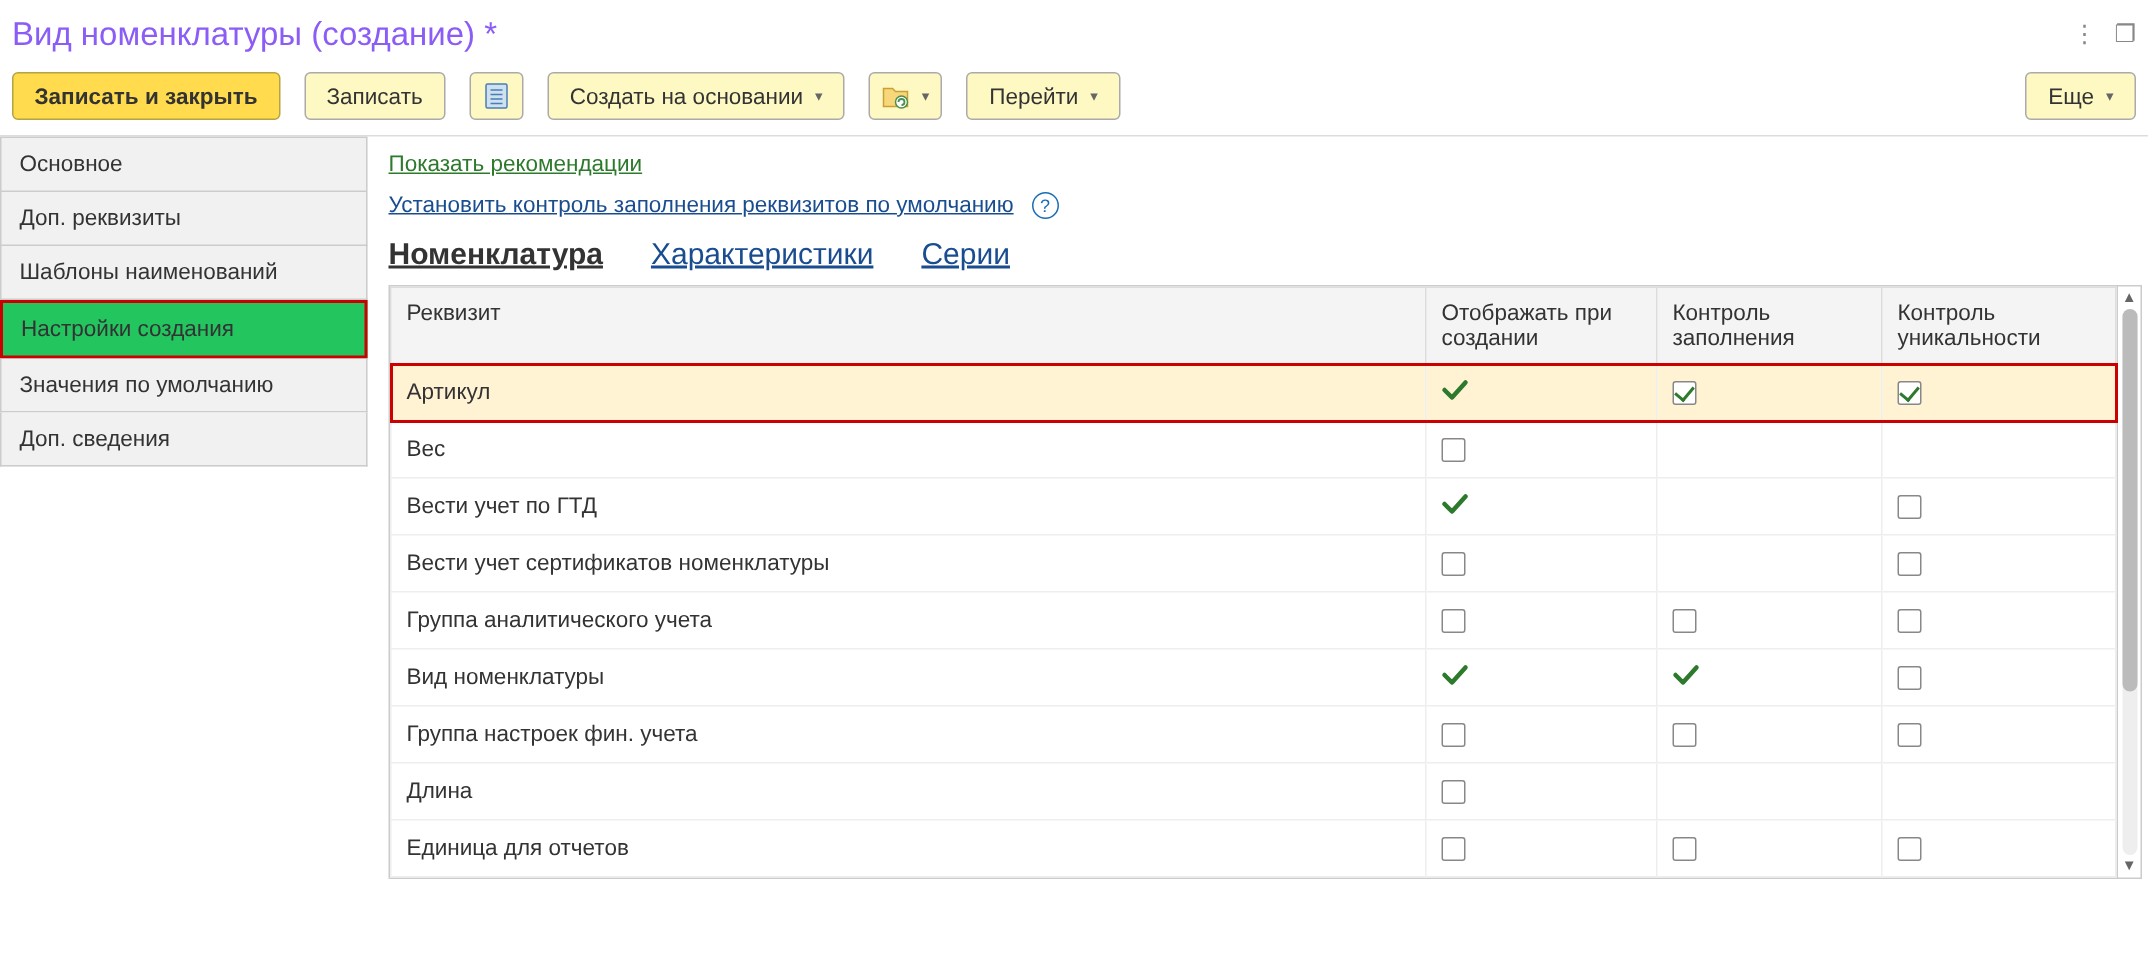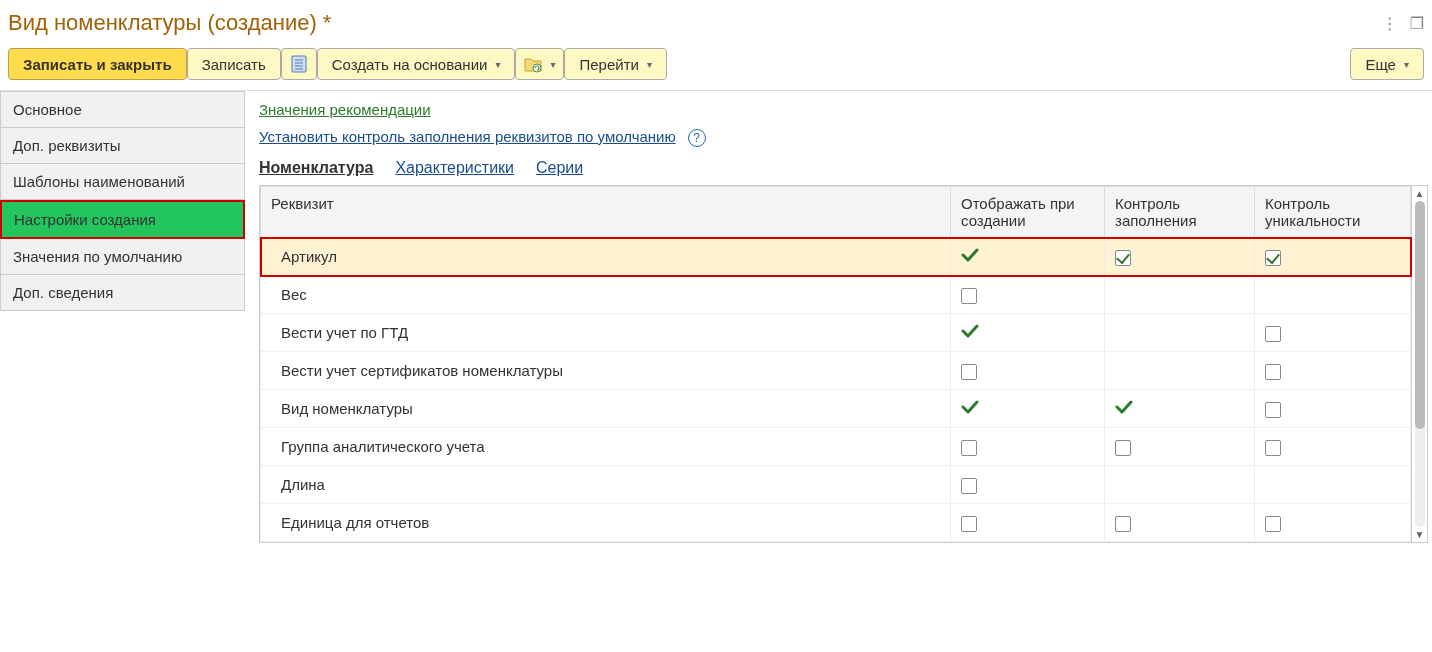"Вид номенклатуры (создание) *" .window-title { color: #a16207 -> #8b5cf6 }
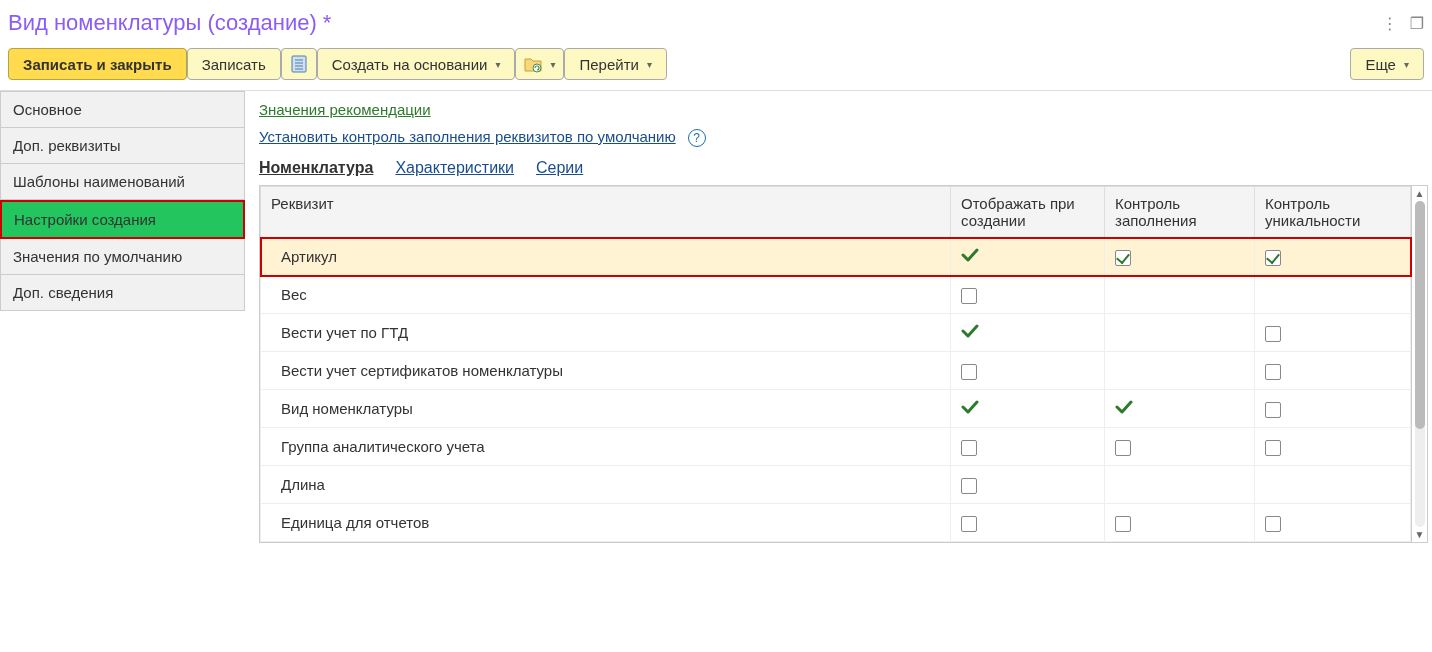"Записать и закрыть" .toolbar { gap: 0 -> 16px }
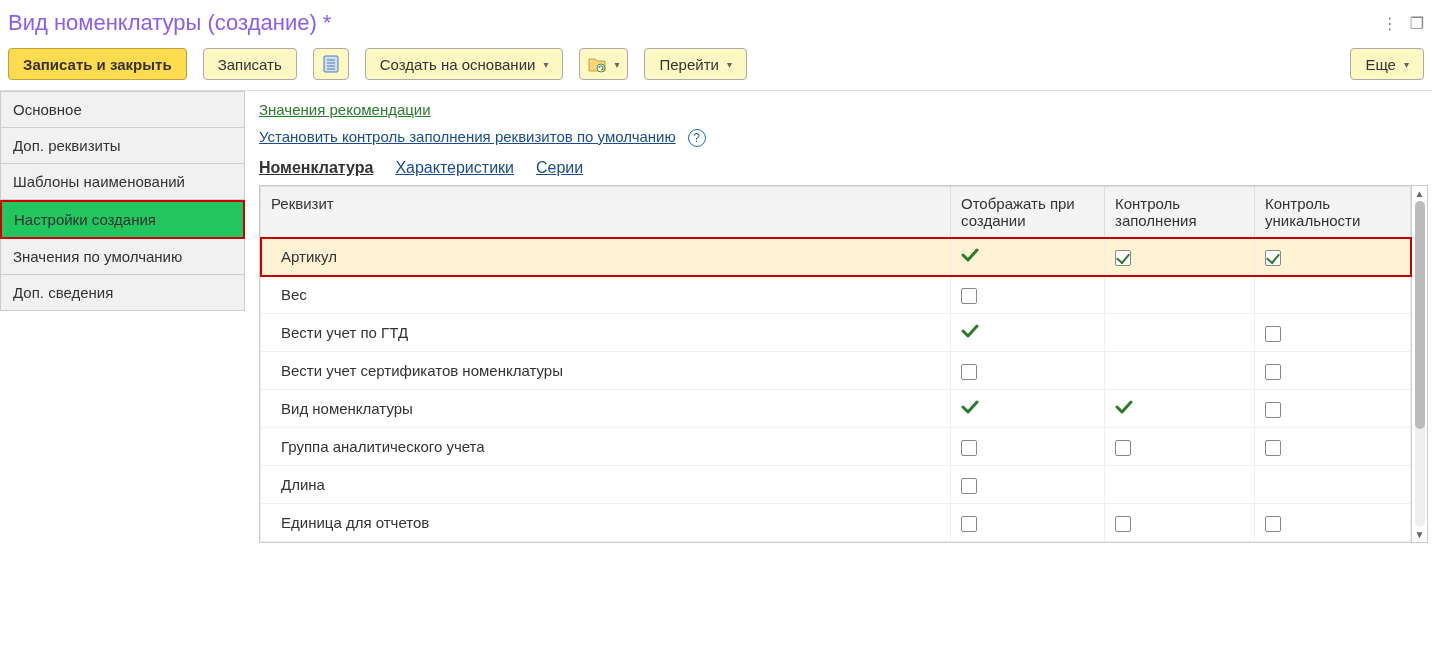"Значения рекомендации" a.link-green { text: Значения -> Показать }
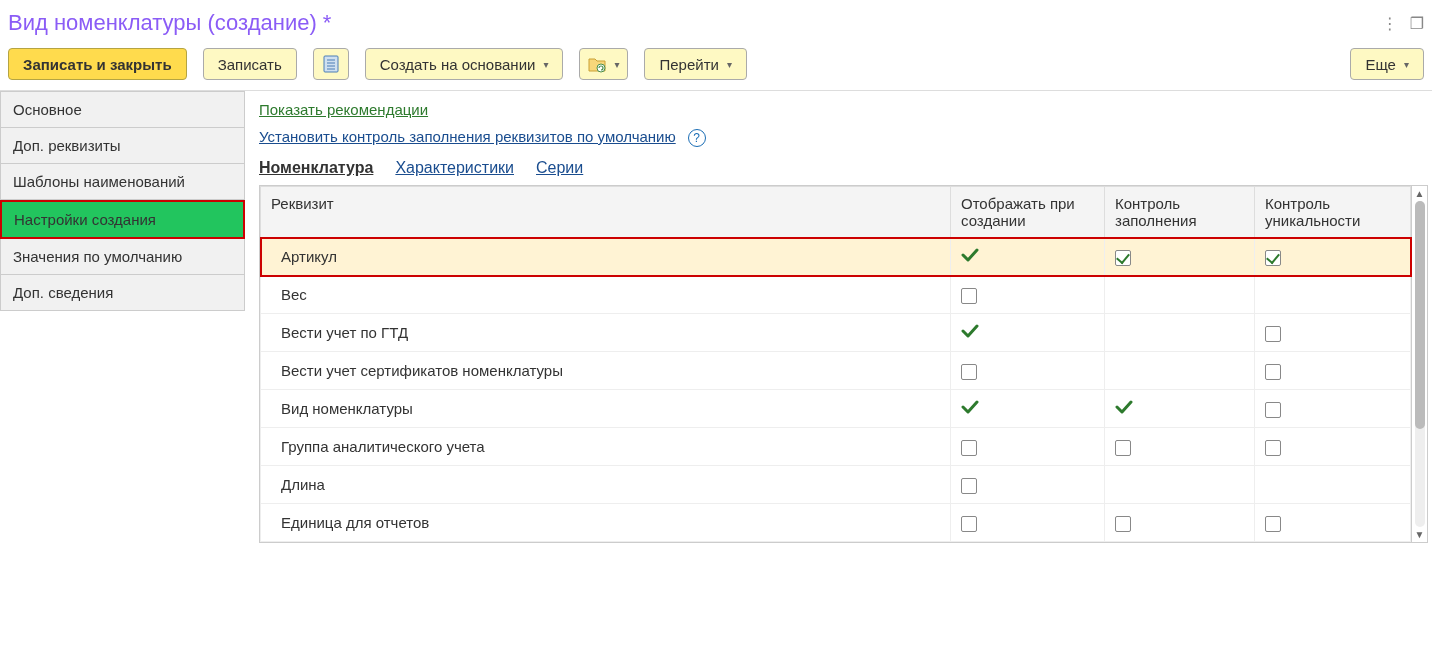"Номенклатура" .sub-tabs { font-size: 16px -> 20px; gap: 22px -> 32px }
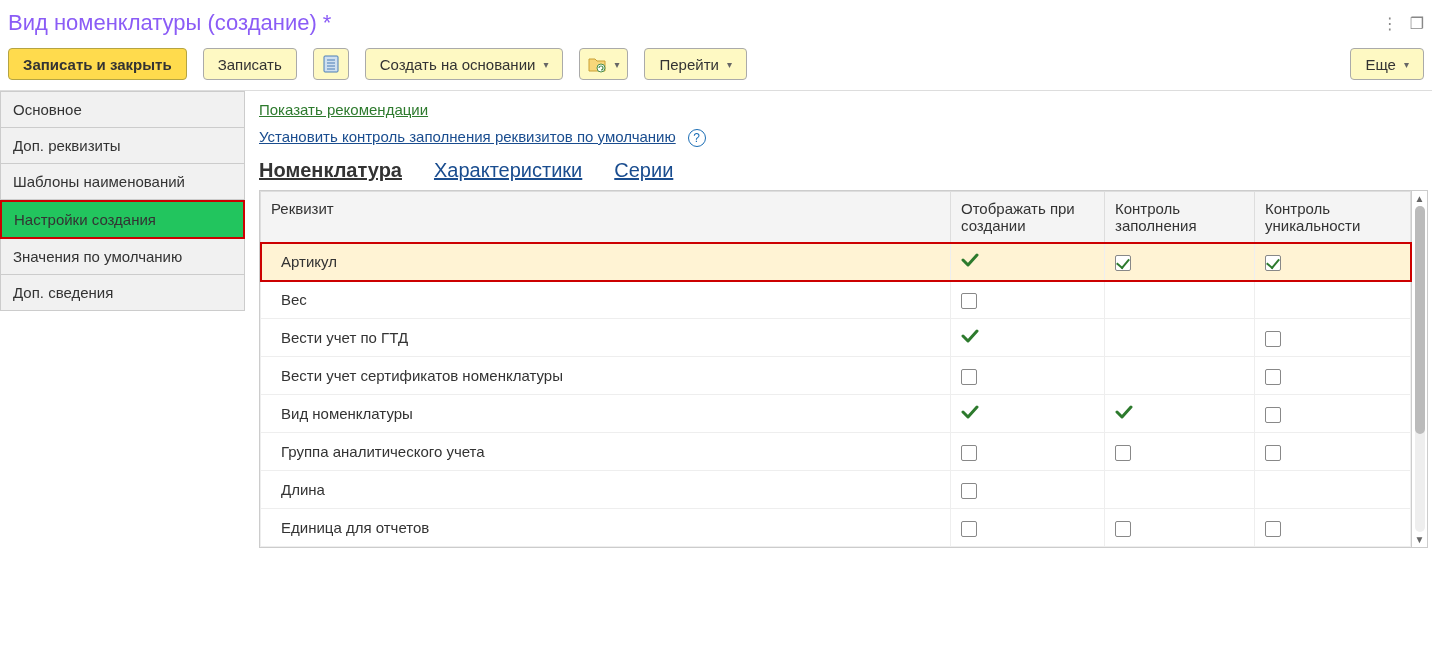"Артикул" .grid td { padding: 8px 20px -> 8px 10px }
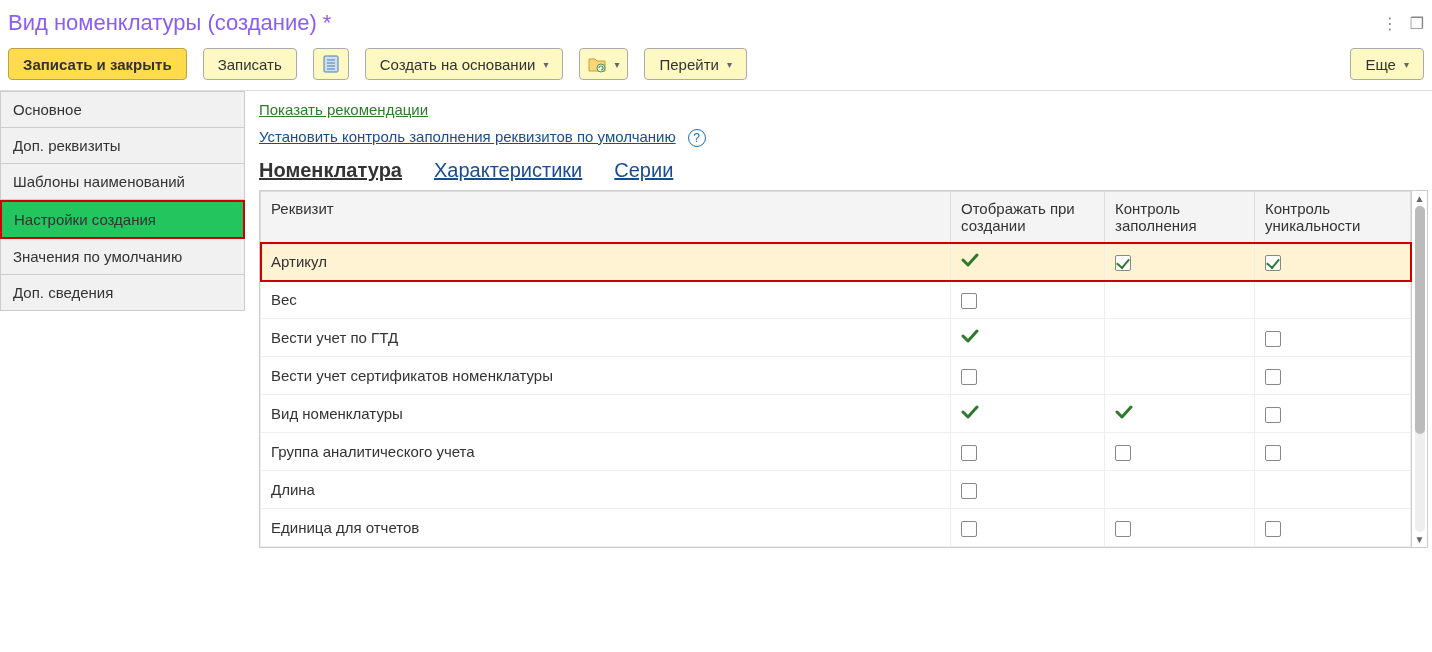"Вид номенклатуры" tr { order: before "Группа аналитического учета" -> after "Группа аналитического учета" }
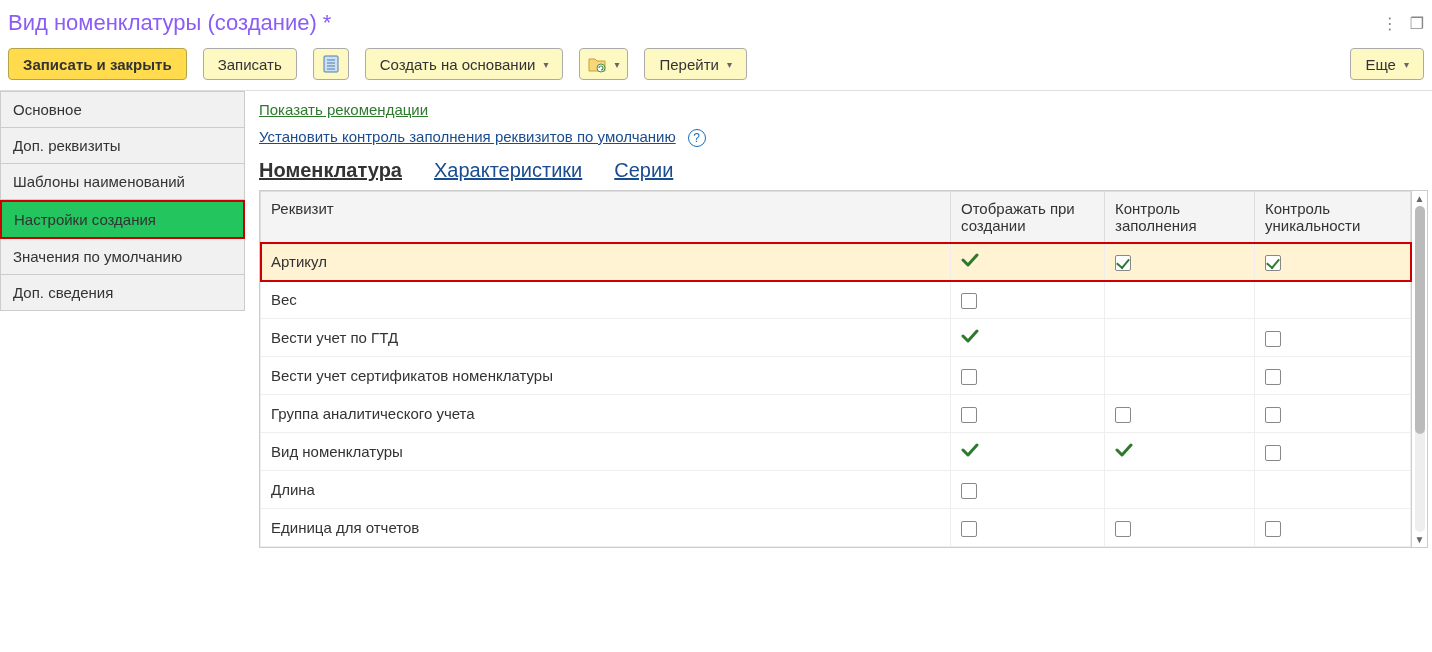"Группа настроек фин. учета" tr { html: none -> <tr> <td>Группа настроек фин. учета</td> <td><span></span></td> <td><span></span></td> <td><span></span></td> </tr> }
